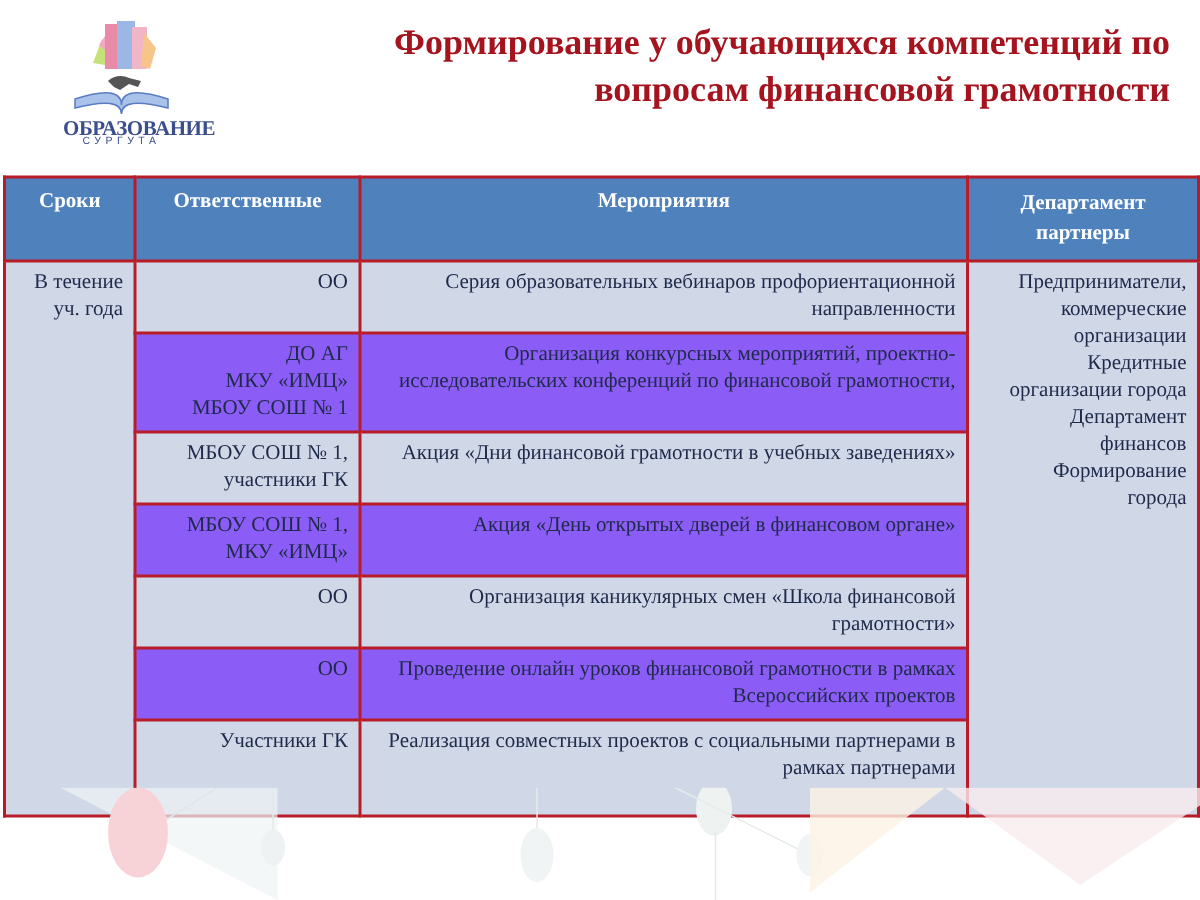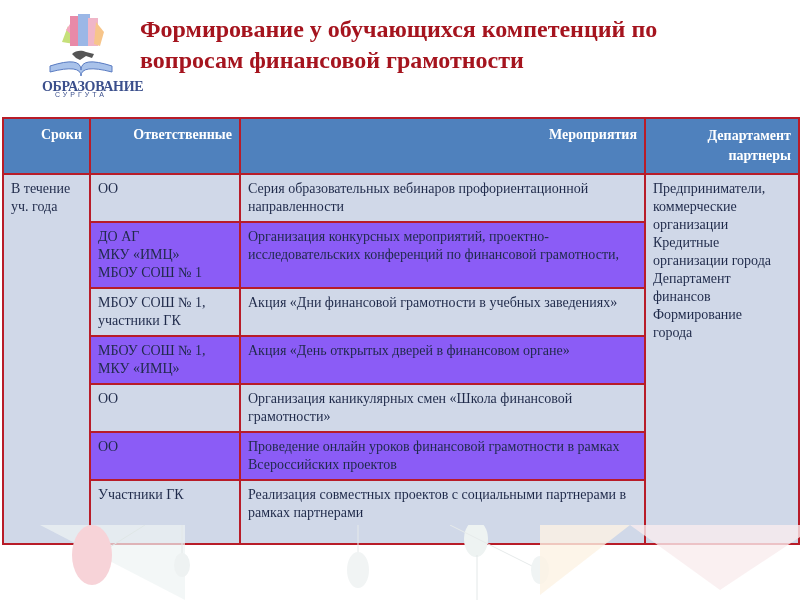"Формирование у обучающихся компетенций" .title { text-align: left -> right }
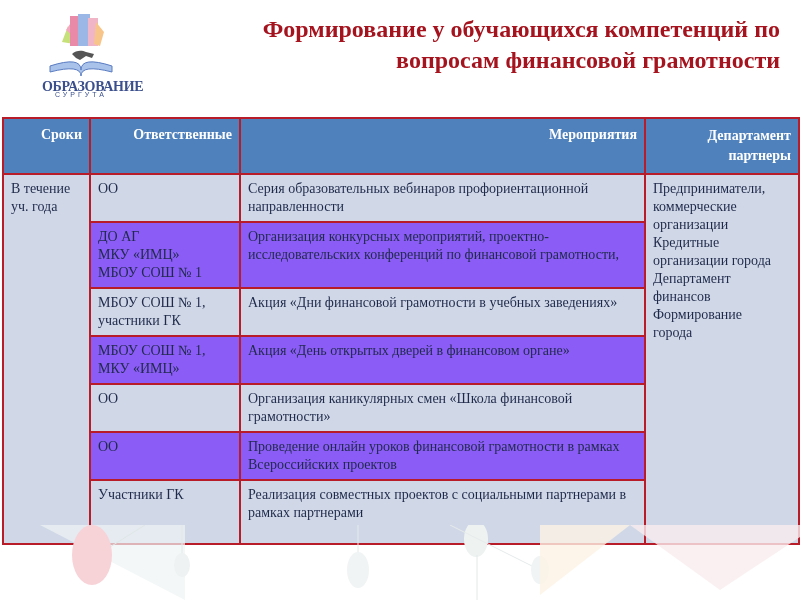"Сроки" table.main th { text-align: right -> center }
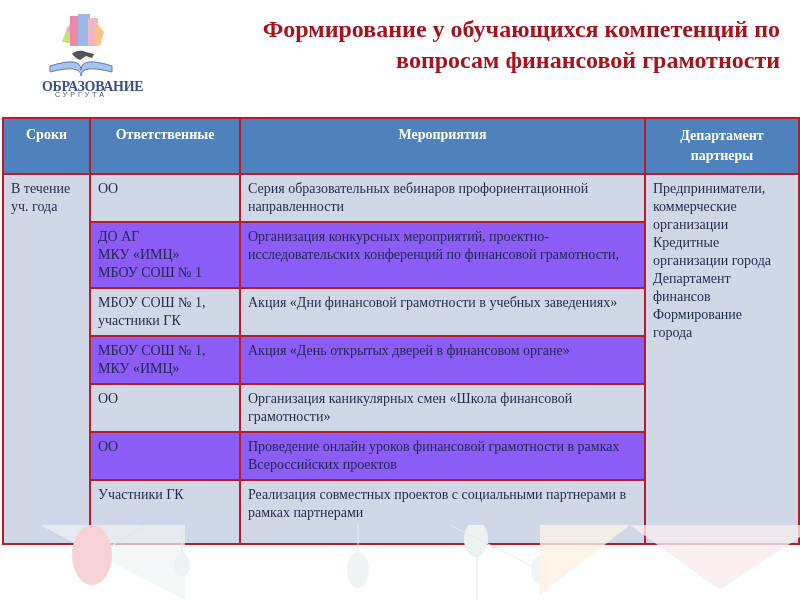"В течение" table.main td, table.main th { text-align: left -> right }
